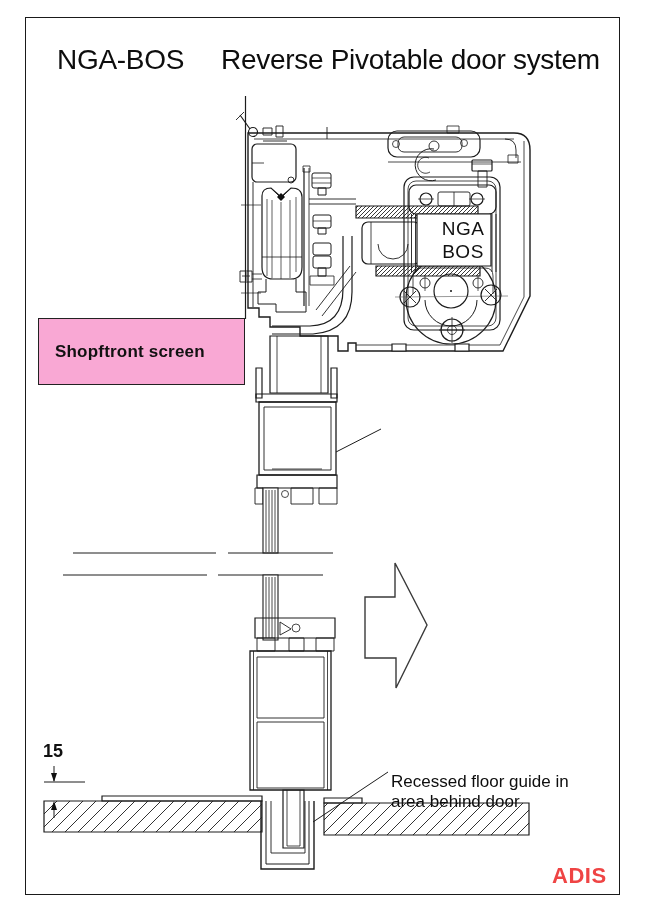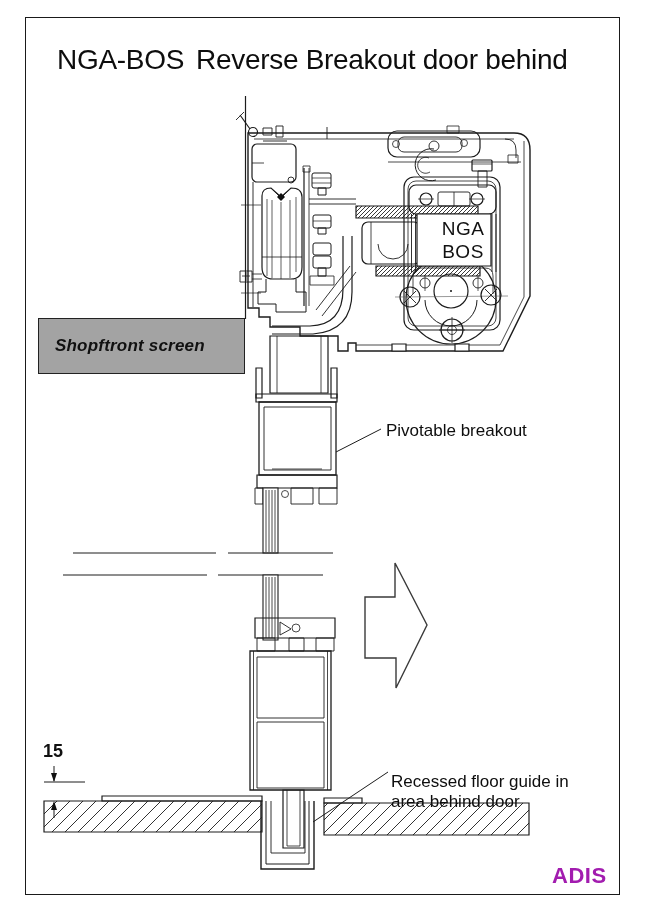"NGA-BOS" .title { gap: 12px -> 37px }
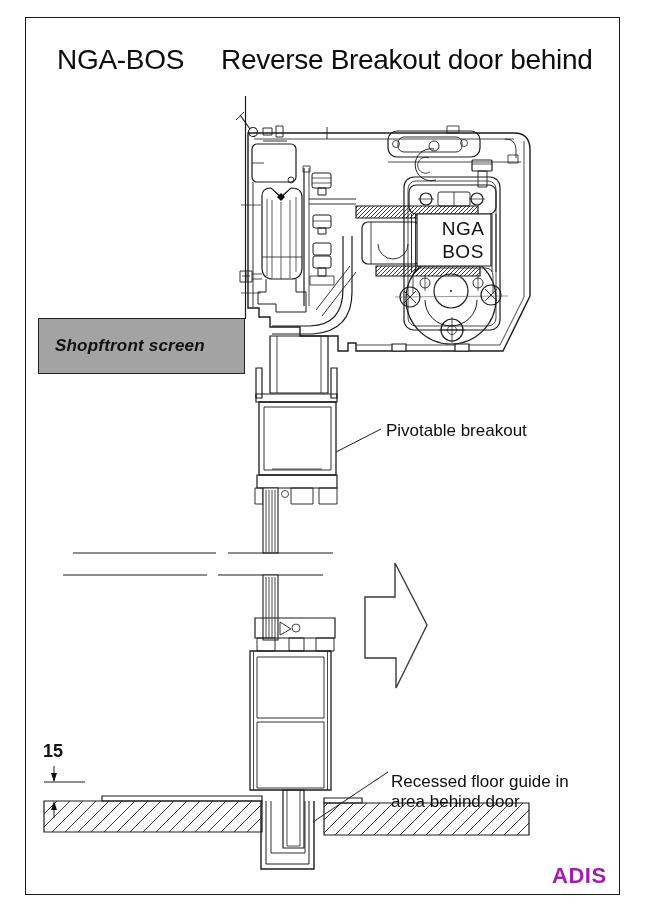"Reverse Breakout door behind" span { text: Breakout door behind -> Pivotable door system }
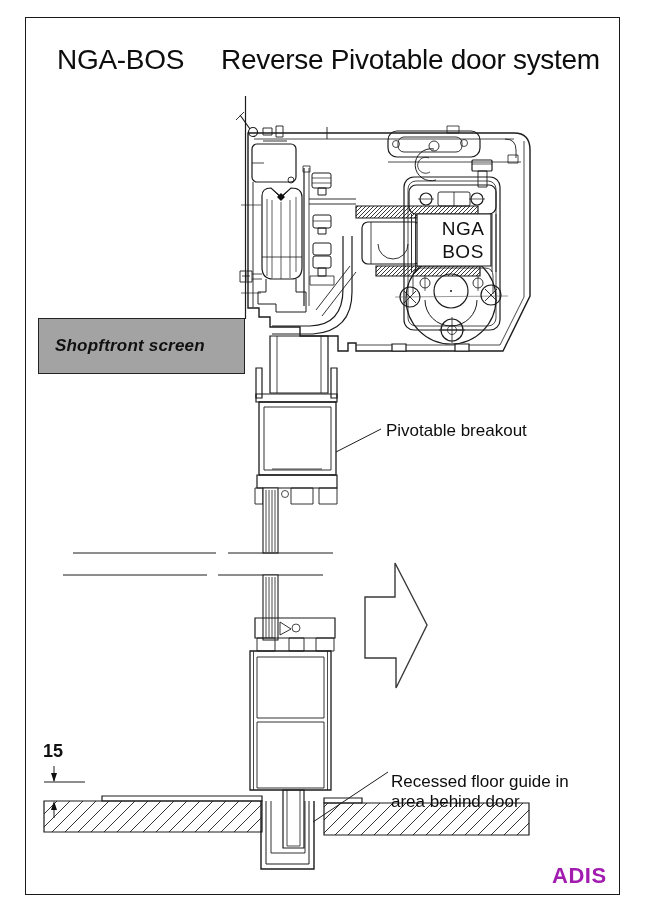"Shopftront screen" .shopbox { background: #a3a3a3 -> #f9a8d4; font-style: italic -> none; height: 56px -> 67px }
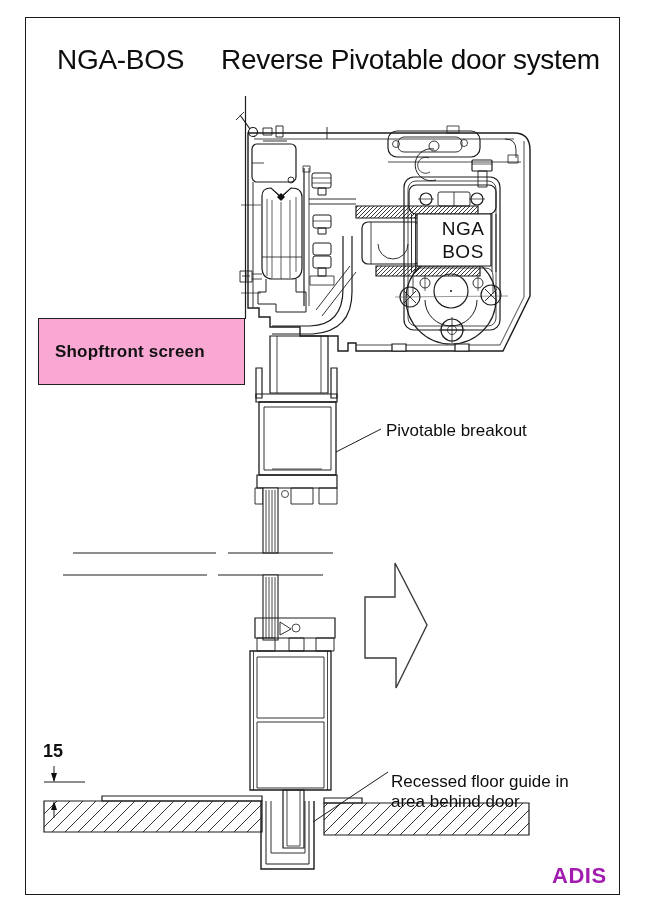"Pivotable breakout" div { html: <div>Pivotable breakout</div> -> none }
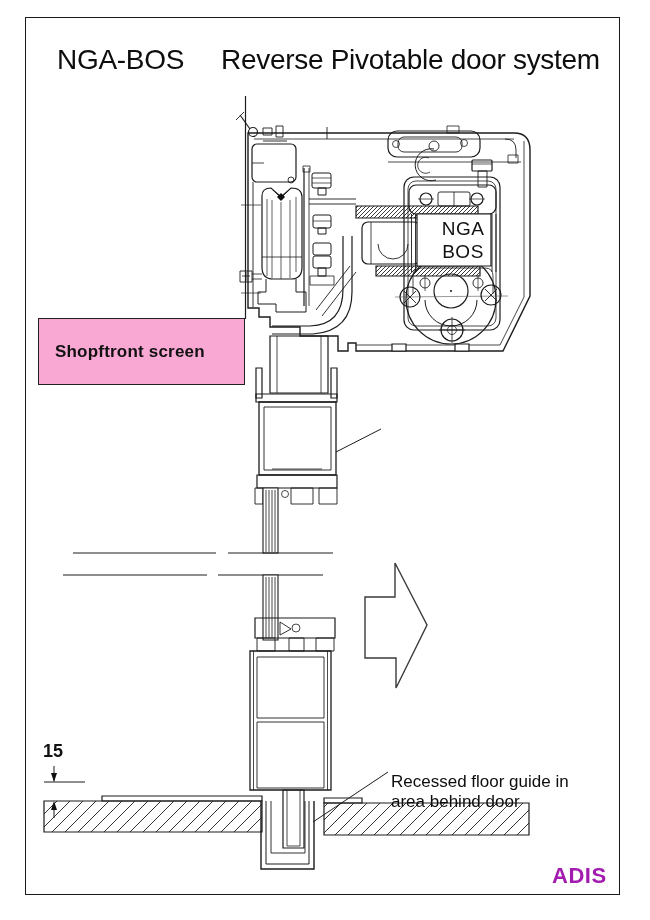"ADIS" div.brand { color: #a21caf -> #ef4444 }
